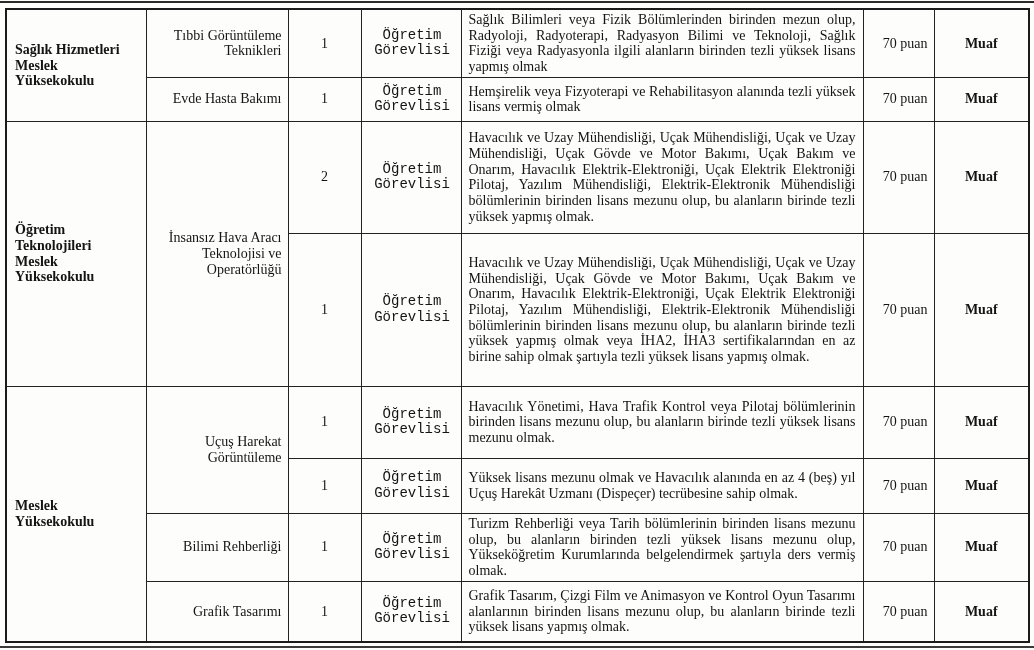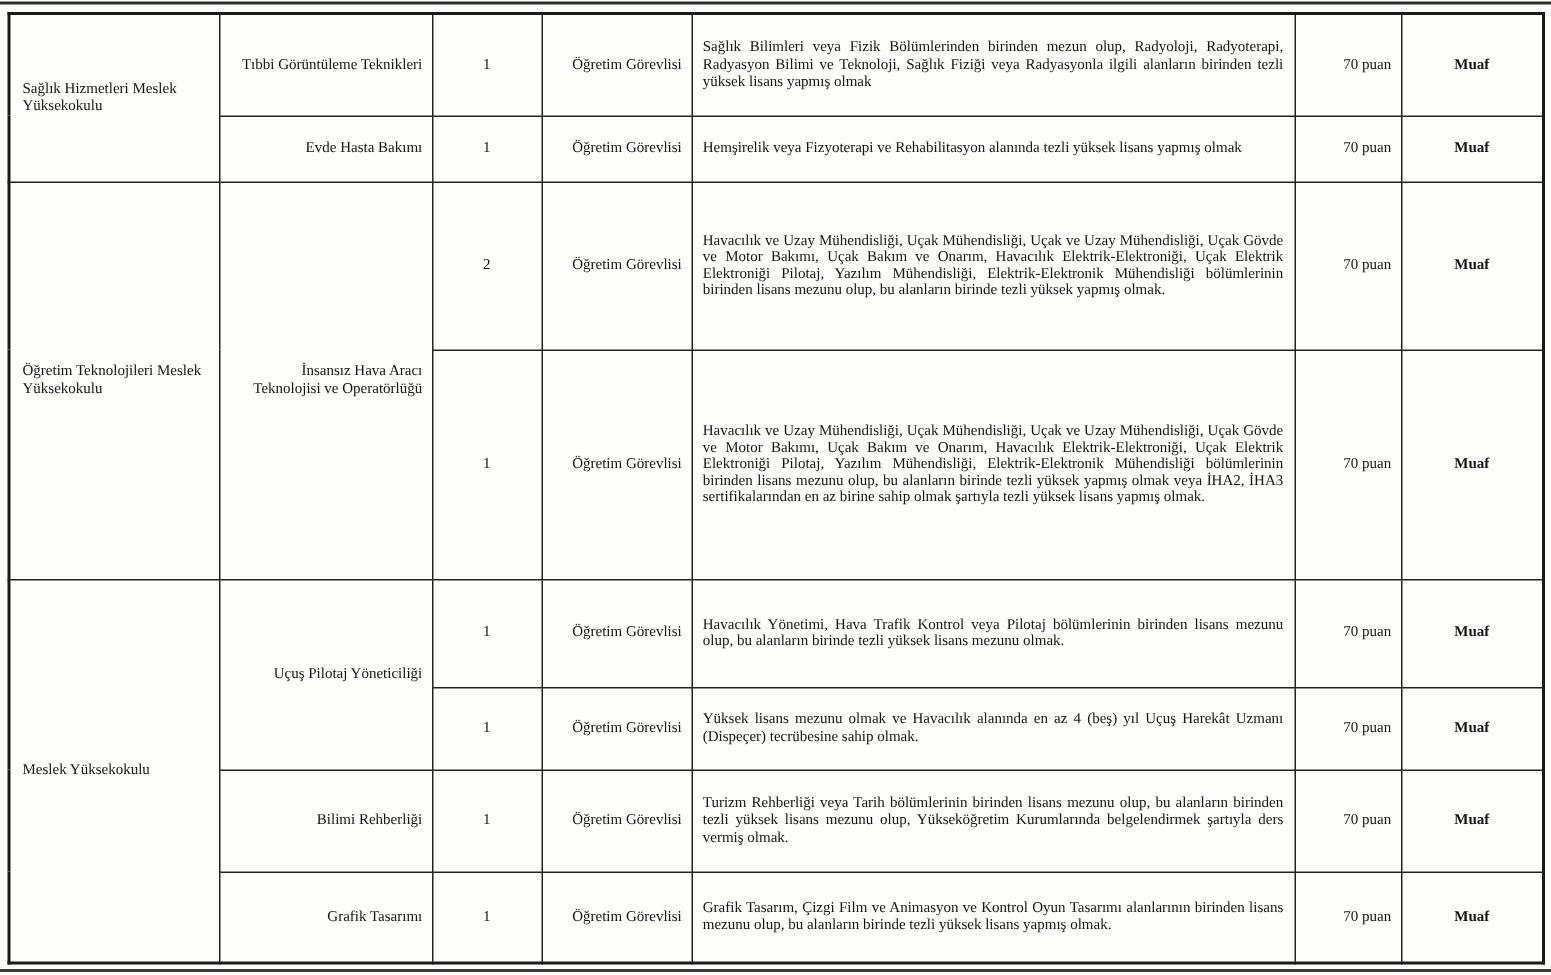"Sağlık Bilimleri veya Fizik" .vacancy td { font-size: 10px -> 14px }
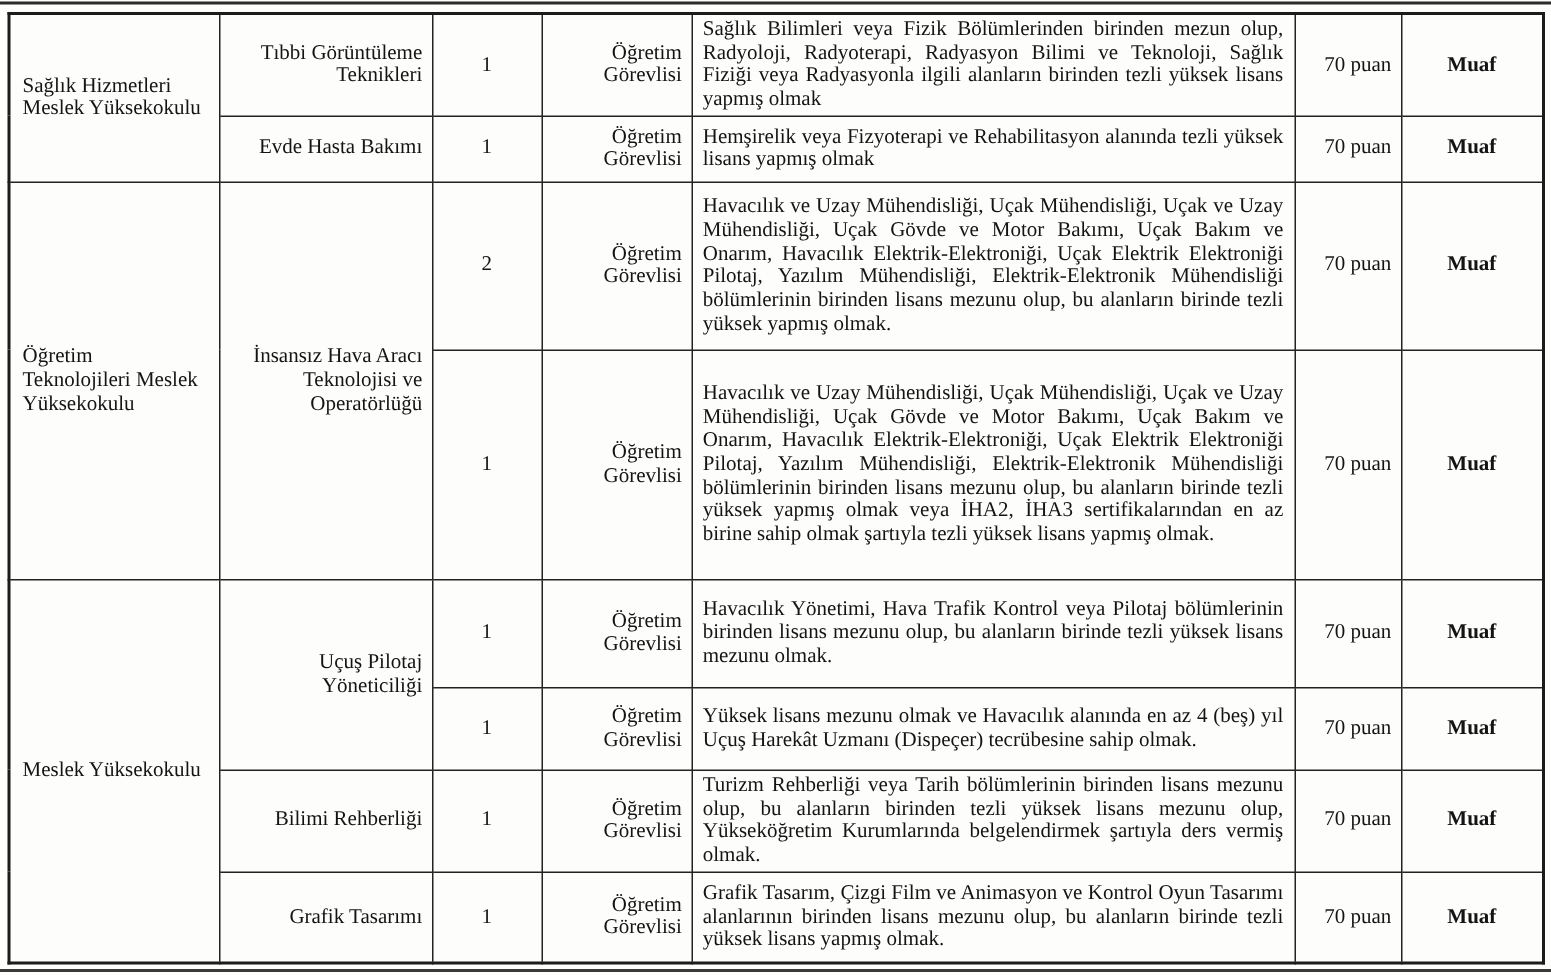"Öğretim Görevlisi" td.position { font-family: none -> Liberation Mono, monospace; text-align: right -> center }
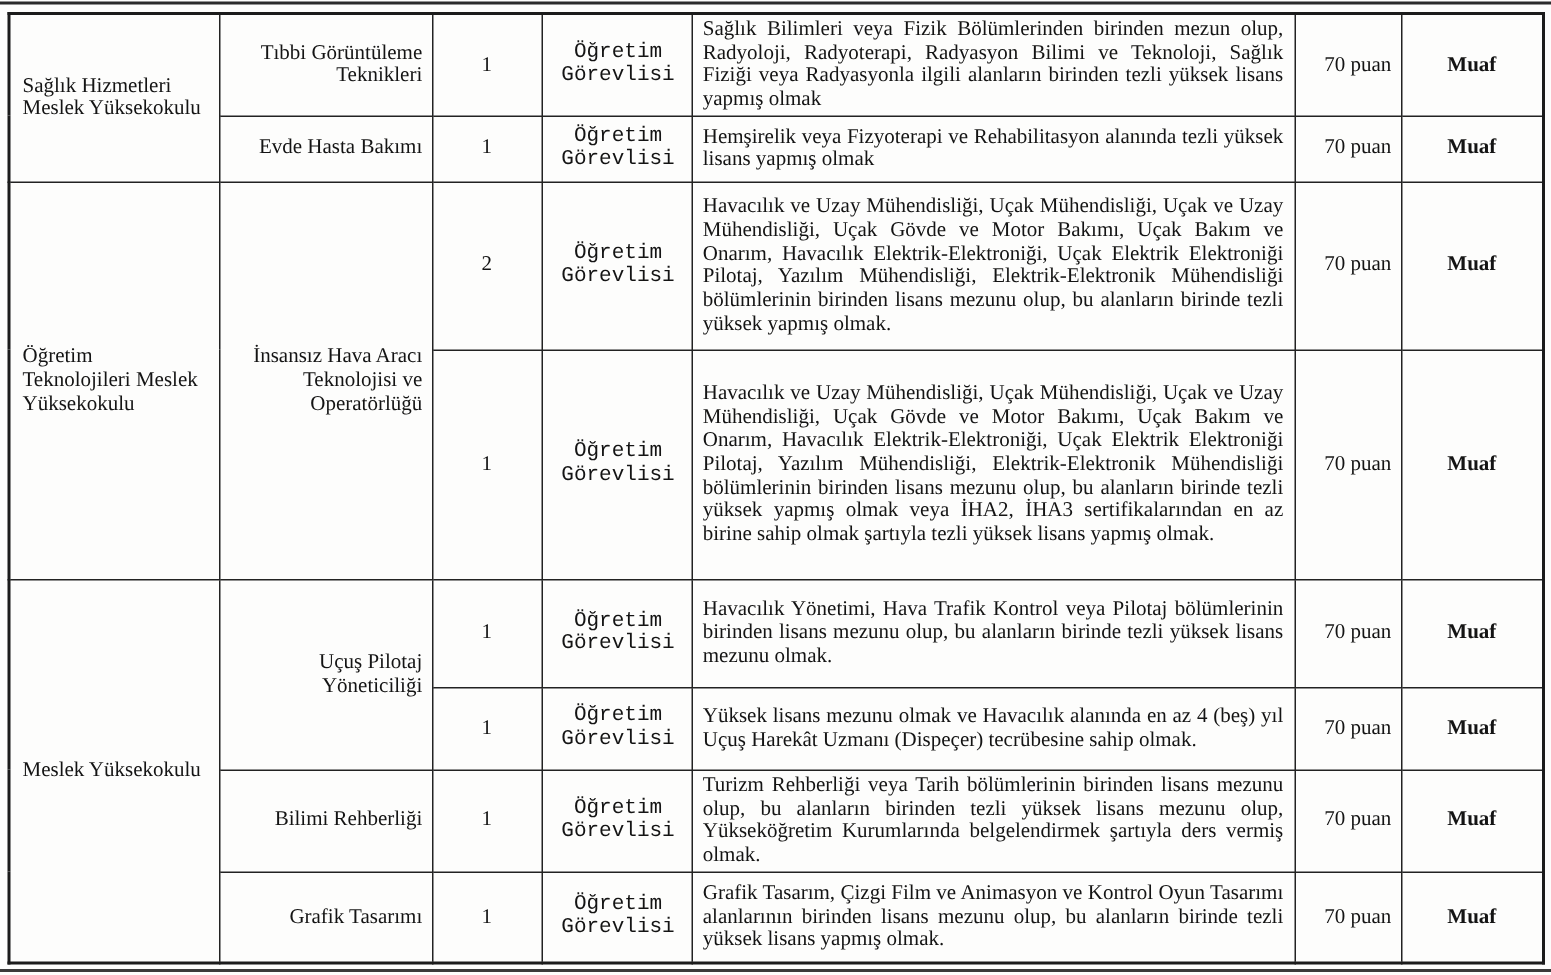"Sağlık Hizmetleri Meslek Yüksekokulu" td.school { font-weight: normal -> bold }
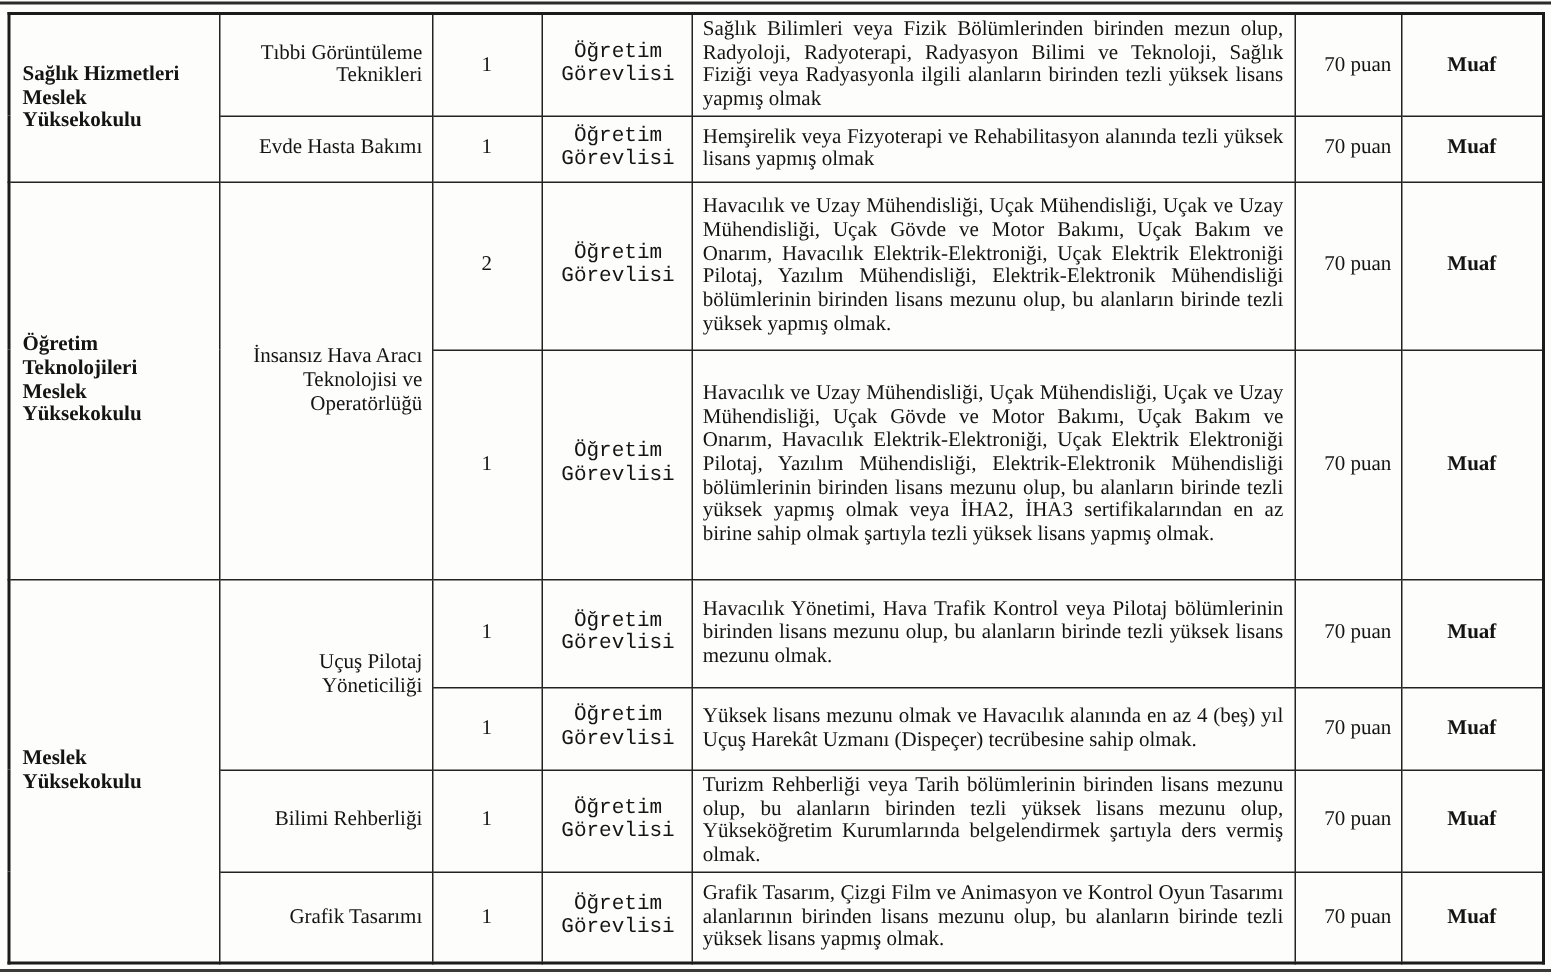"Hemşirelik veya Fizyoterapi ve" td.requirement { text: yapmış -> vermiş }
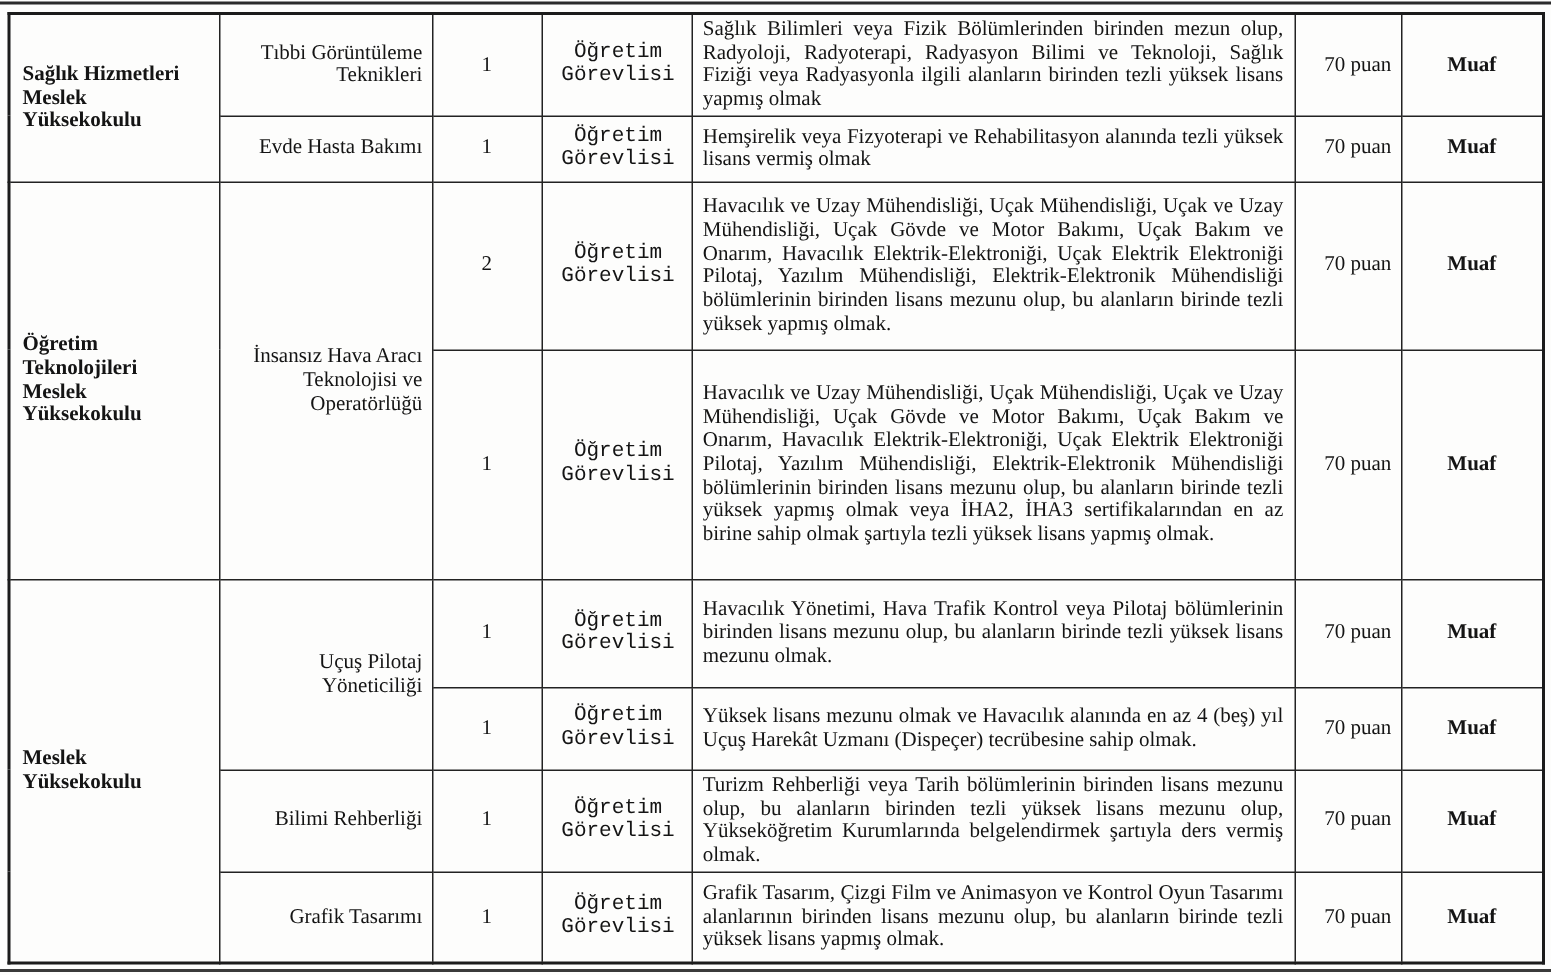"Uçuş Pilotaj Yöneticiliği" td.program { text: Pilotaj Yöneticiliği -> Harekat Görüntüleme }
